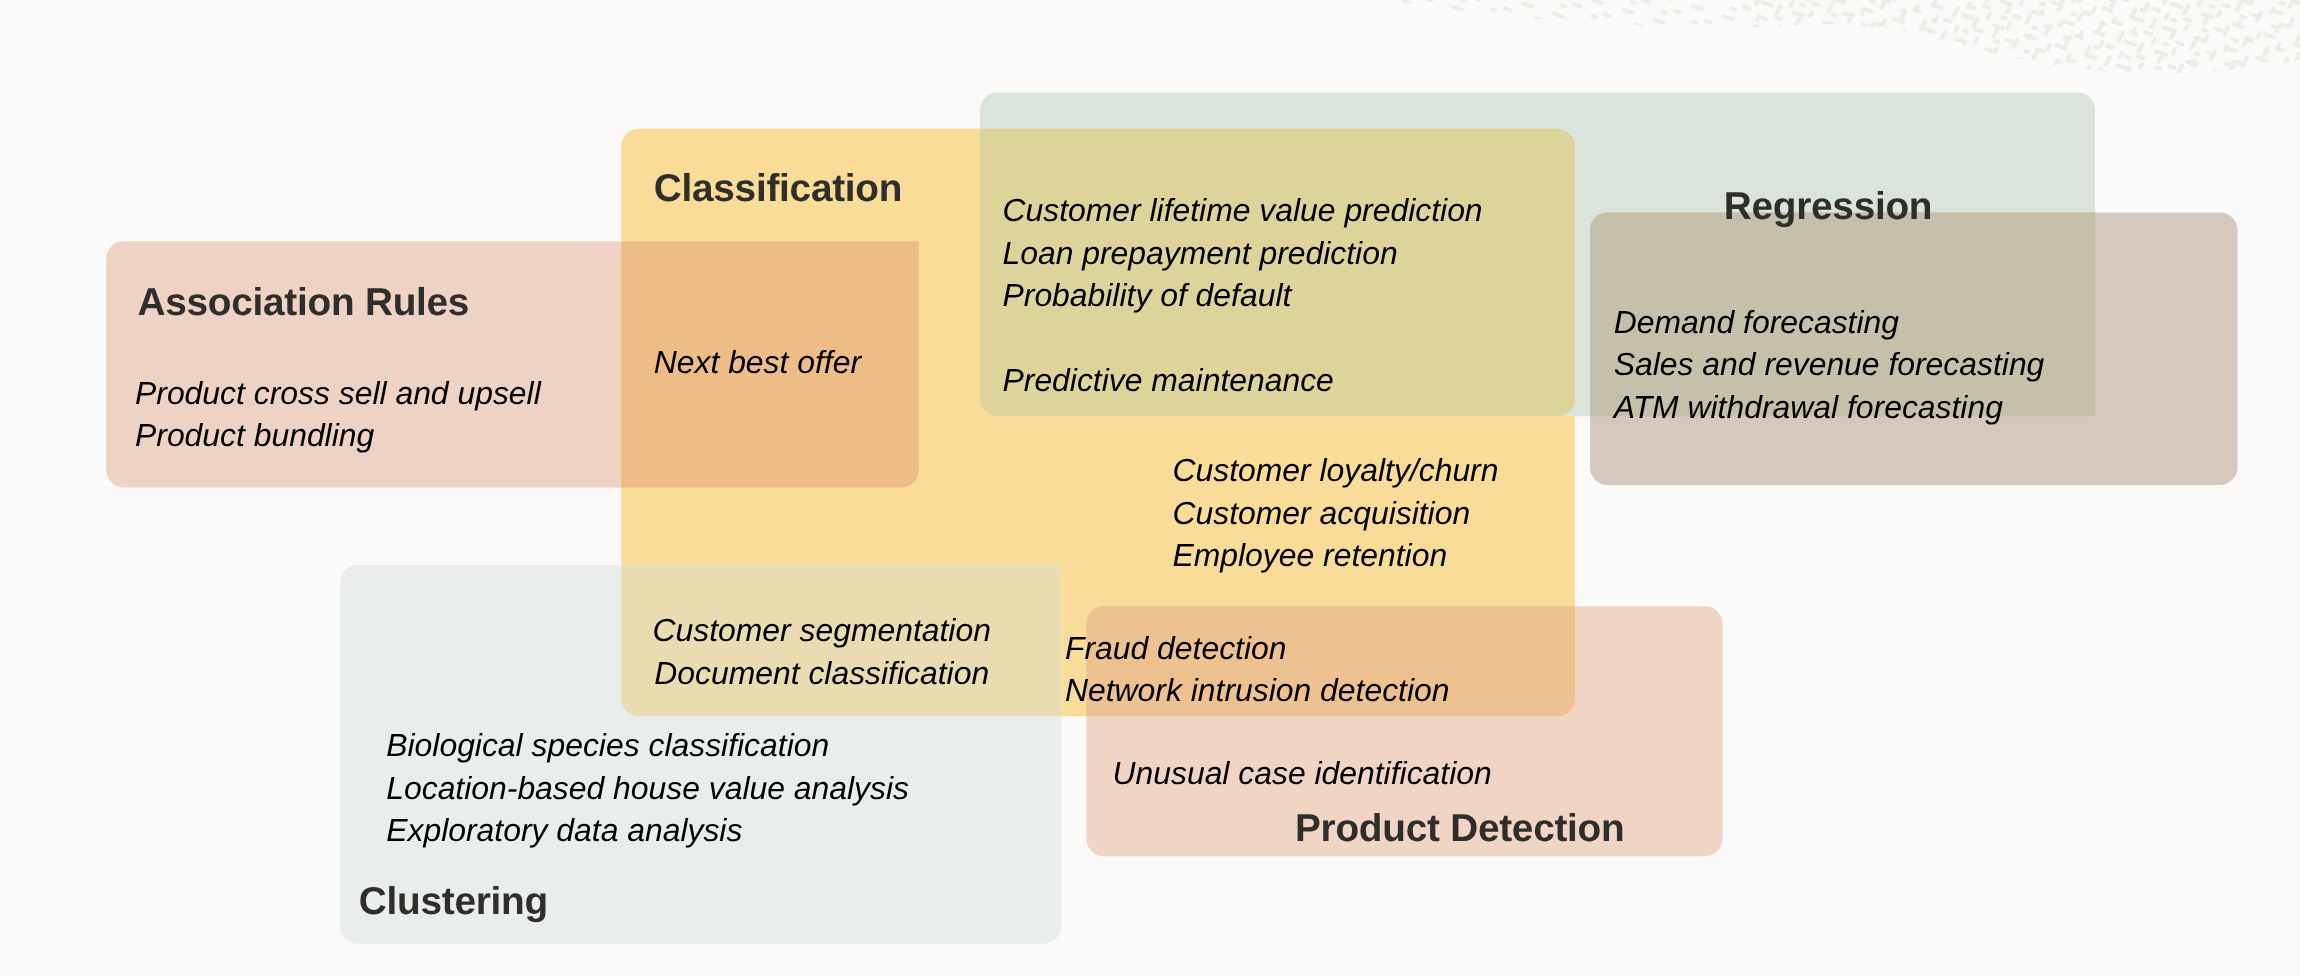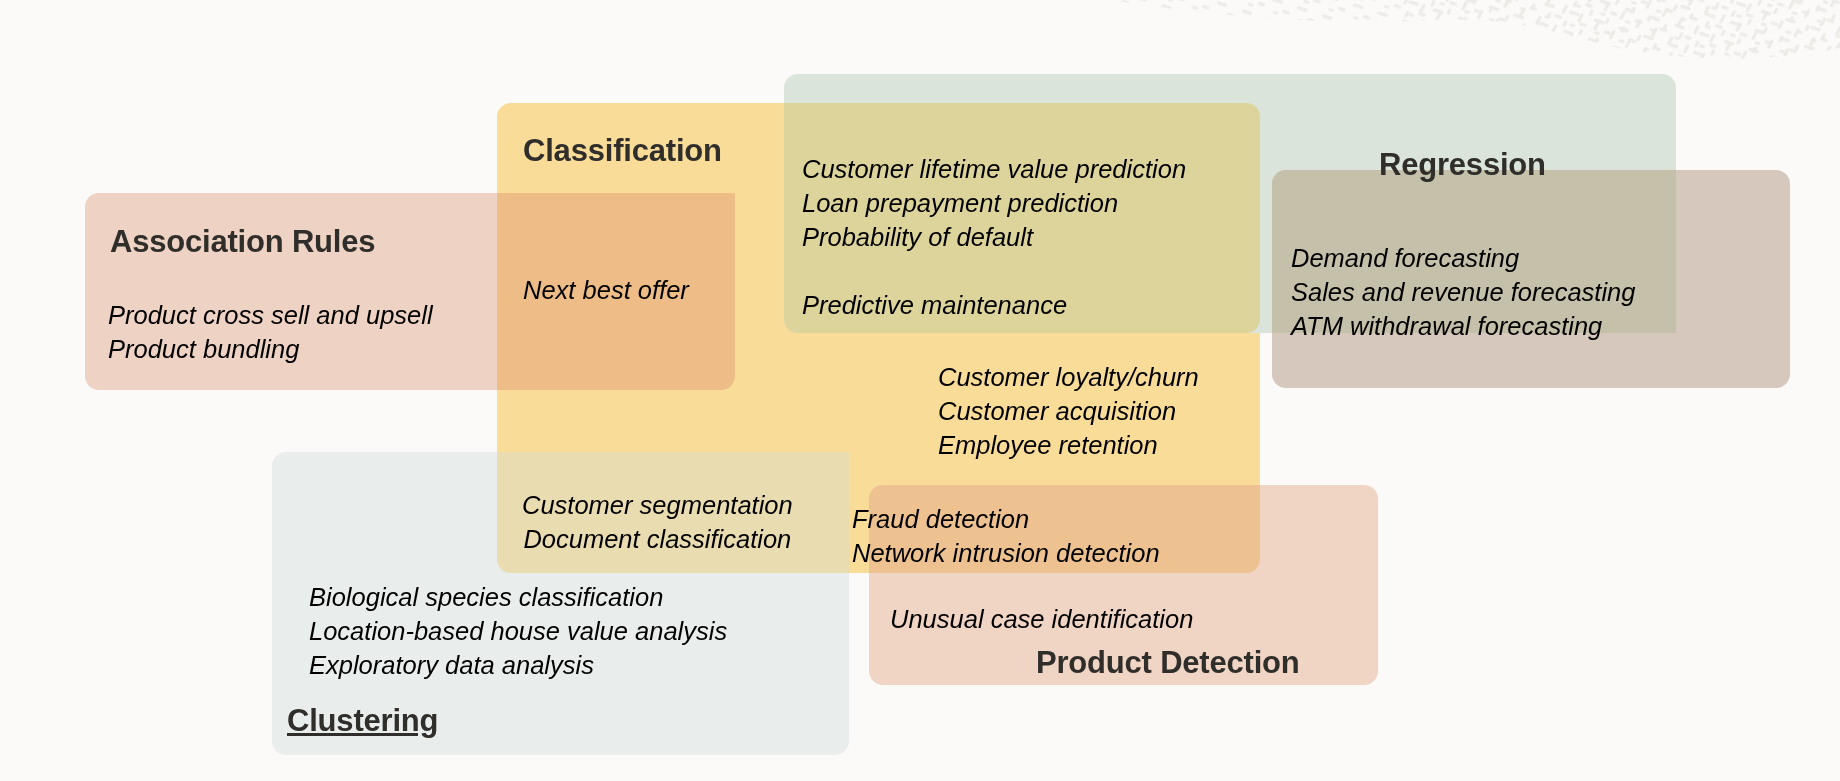"Clustering" #lbl-clustering { text-decoration: underline -> none }
